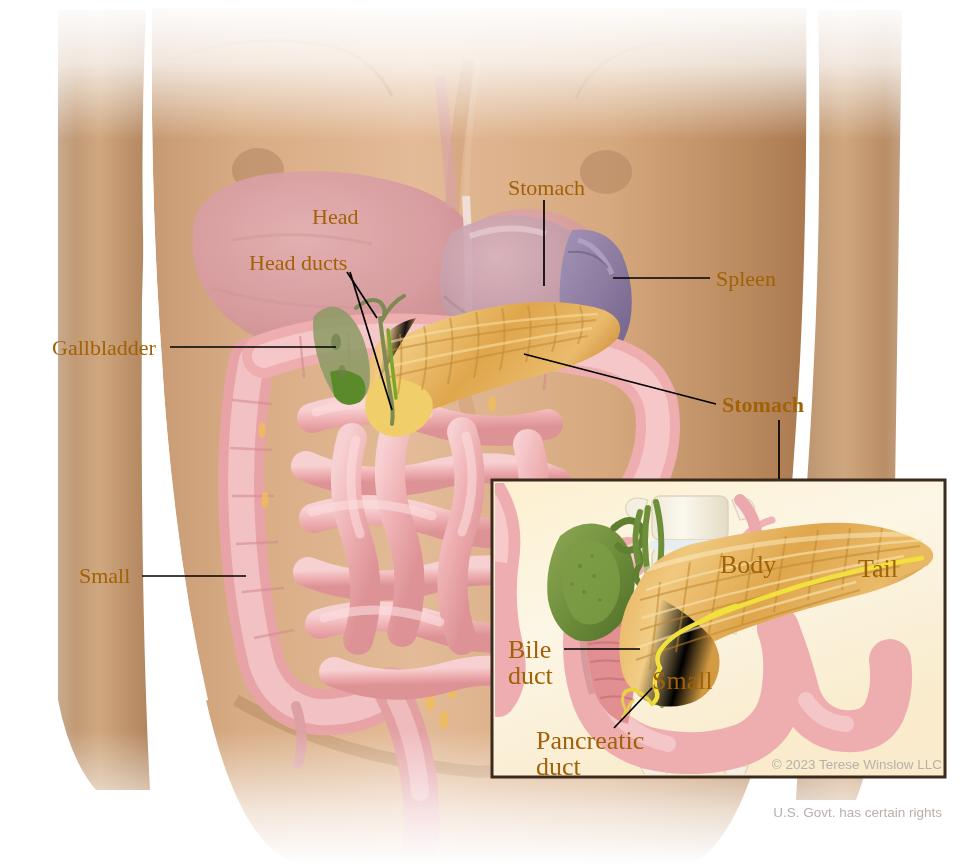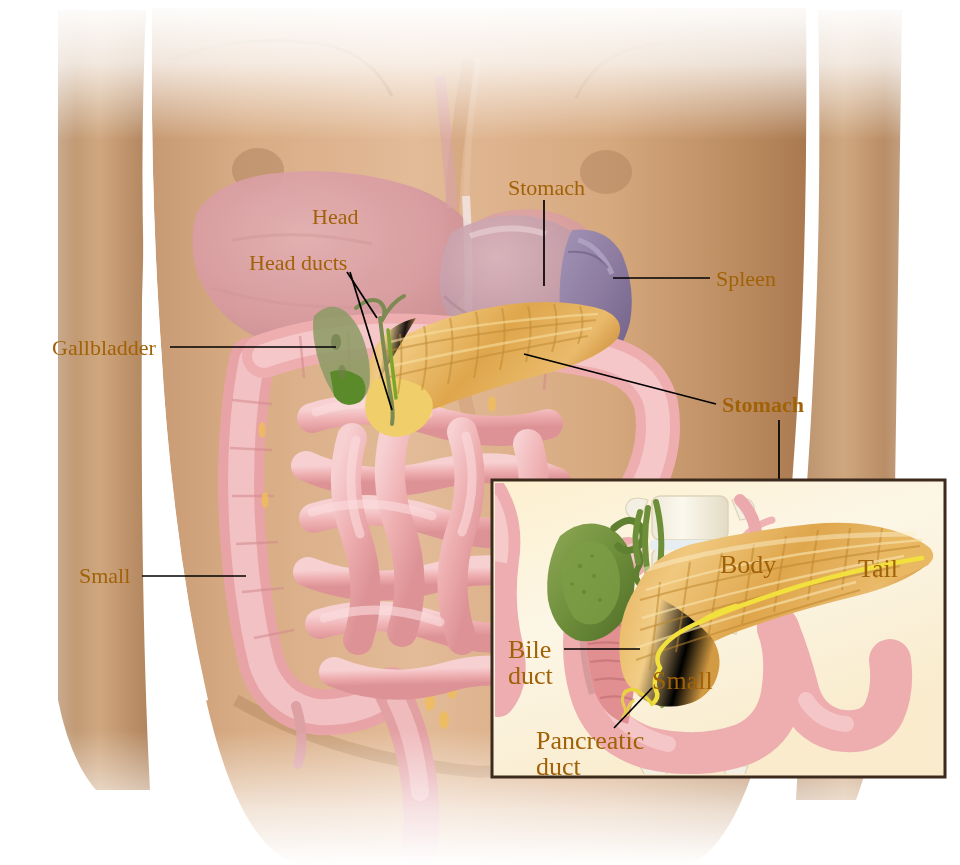"© 2023 Terese Winslow LLC" div.credit { html: none -> <div> <div>© 2023 Terese Winslow LLC</div> <div>U.S. Govt. has certain rights</div> </div> }
